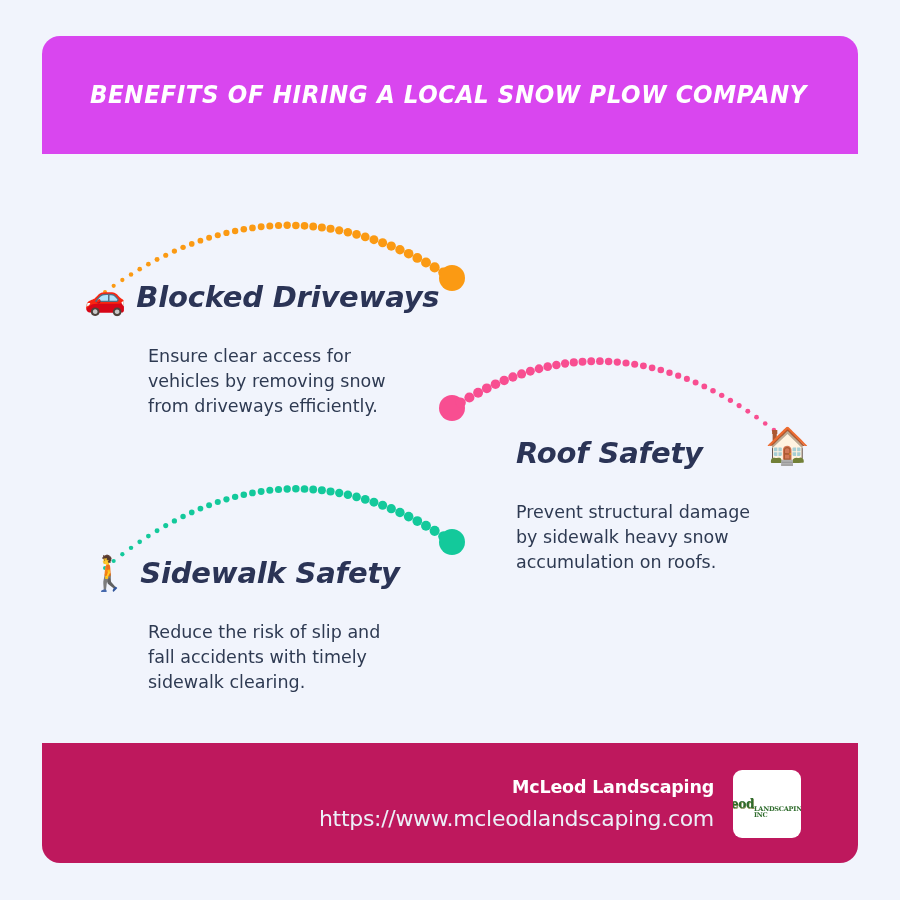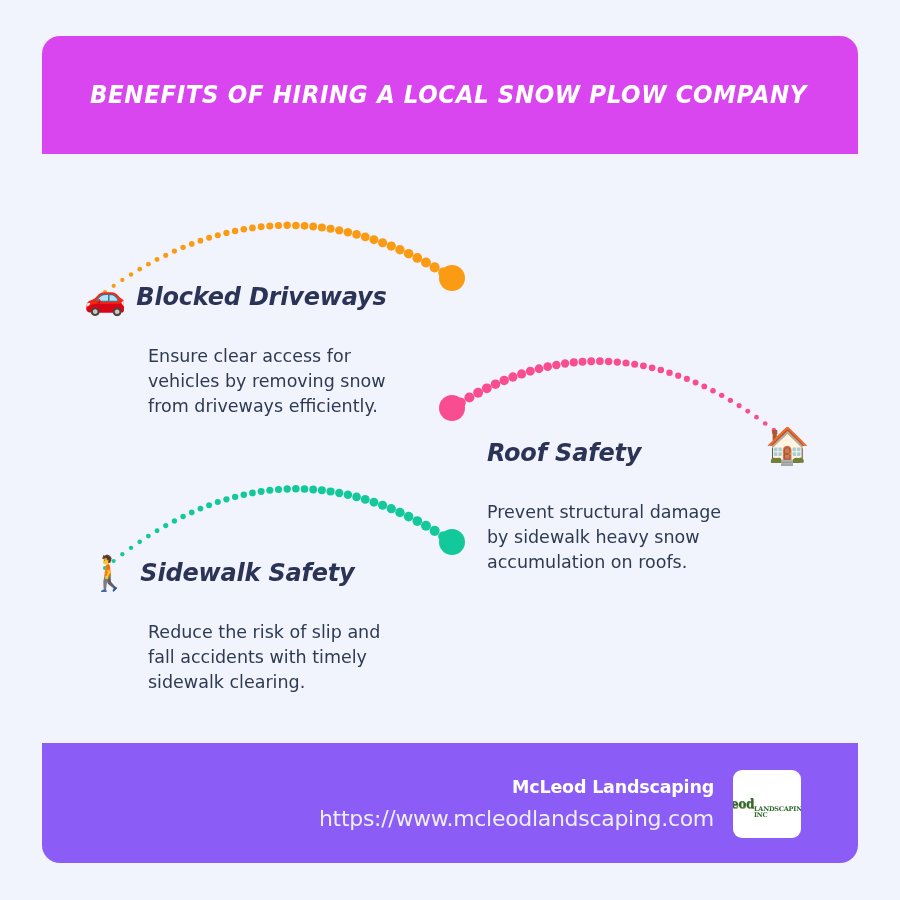"Blocked Driveways" .block-title { font-size: 24px -> 29px }
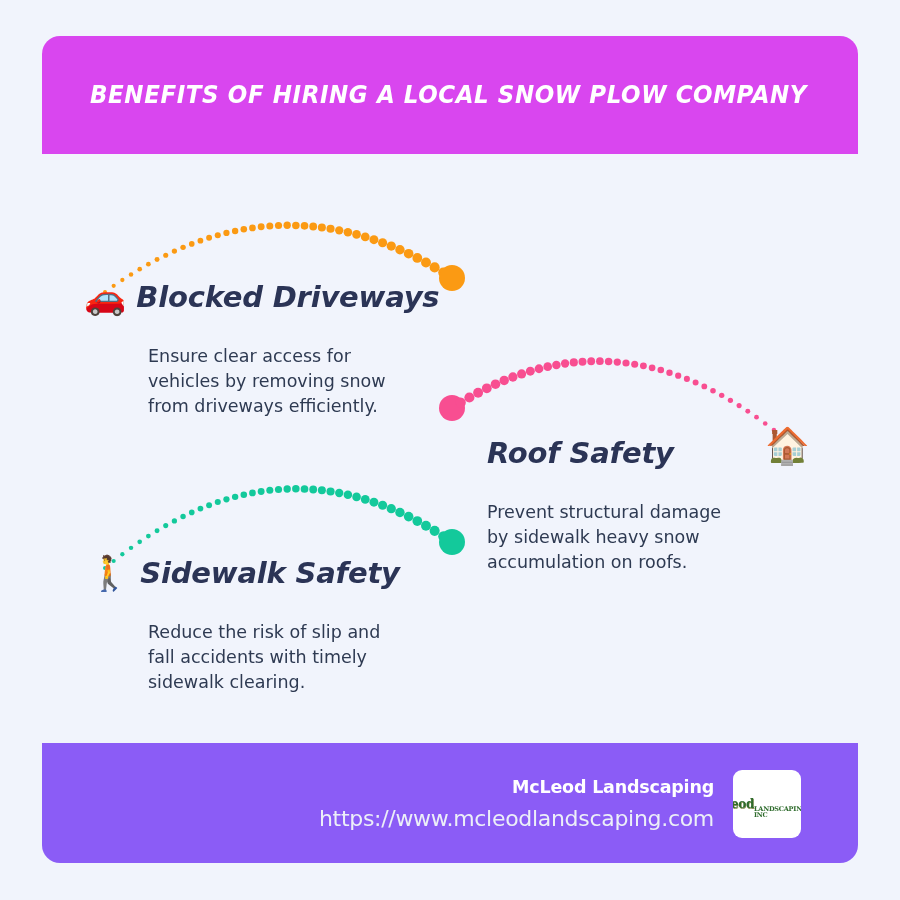"Roof Safety" #block-roof { left: 487px -> 516px }
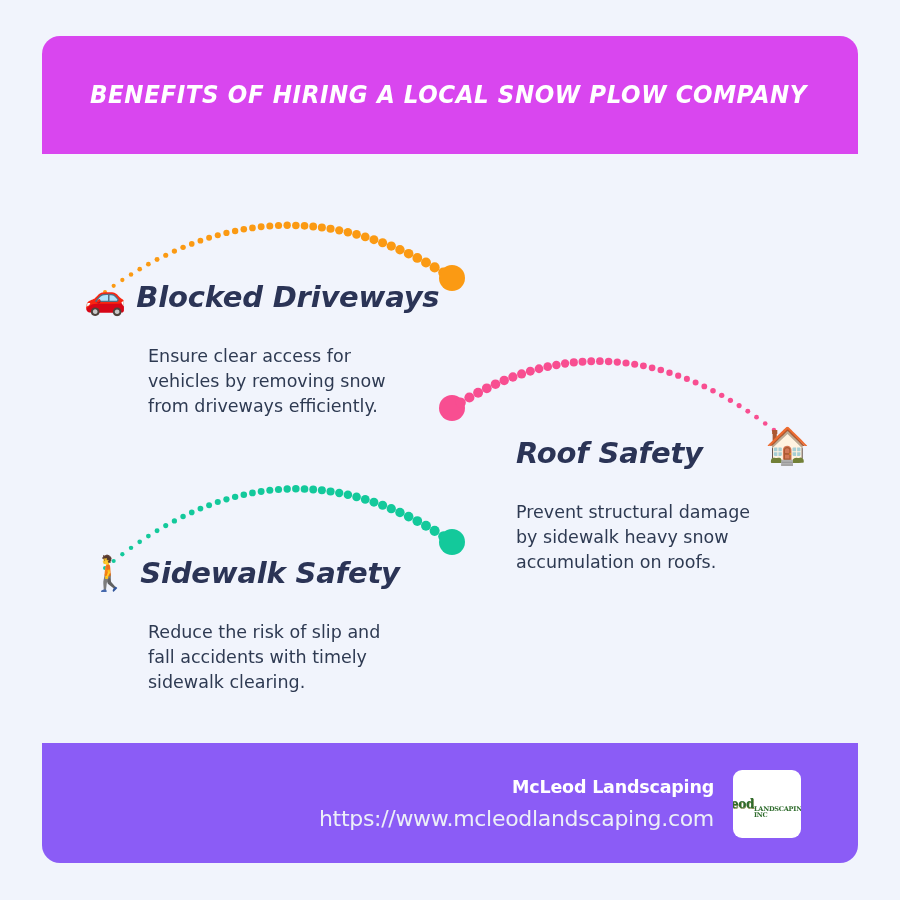"McLeod Landscaping" .footer-panel { background: #8b5cf6 -> #be185d }
